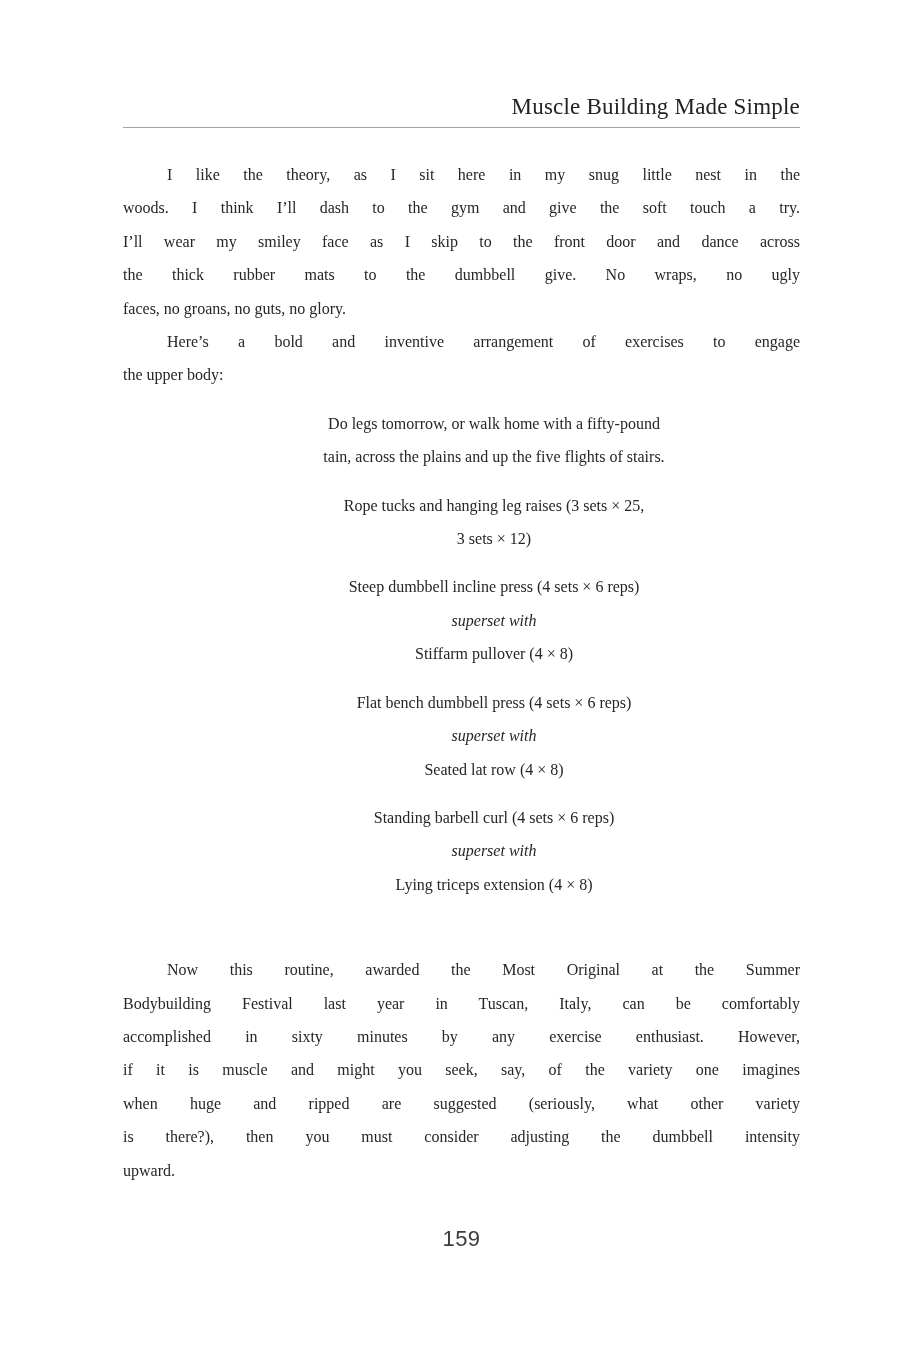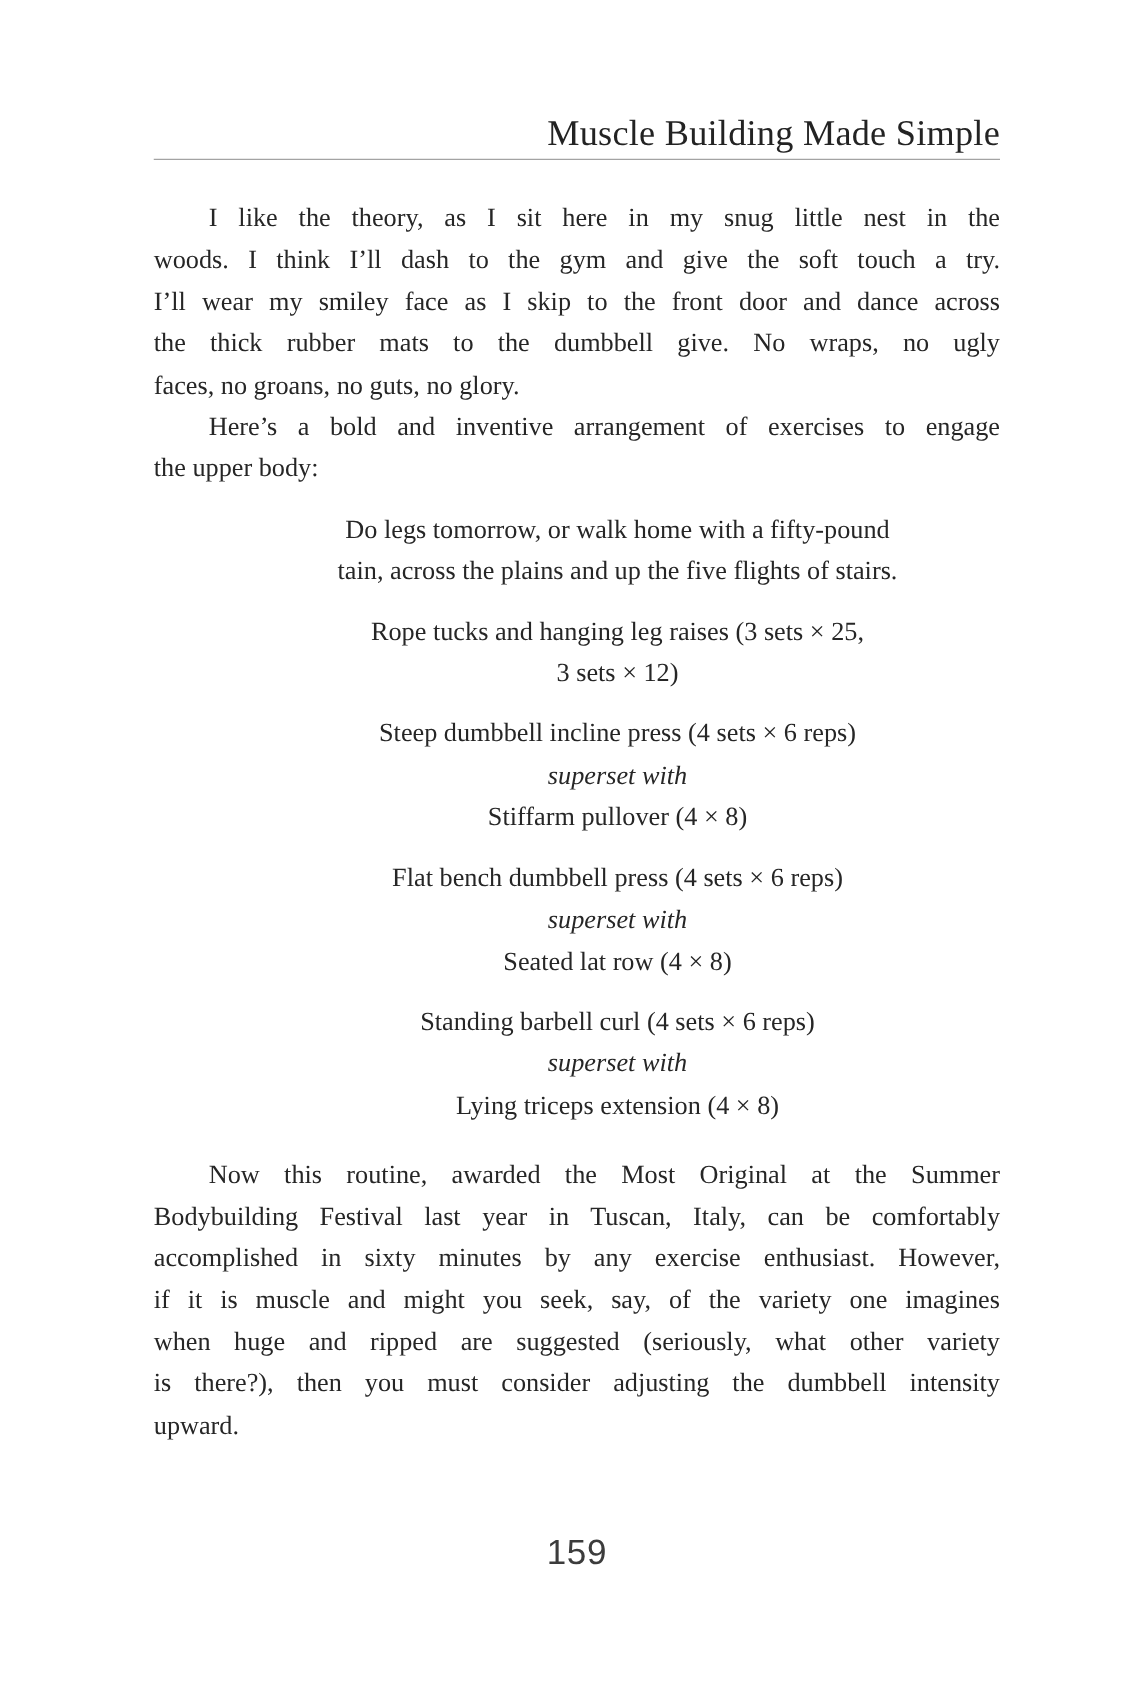"Muscle Building Made Simple" .running-head { font-size: 29px -> 23px }
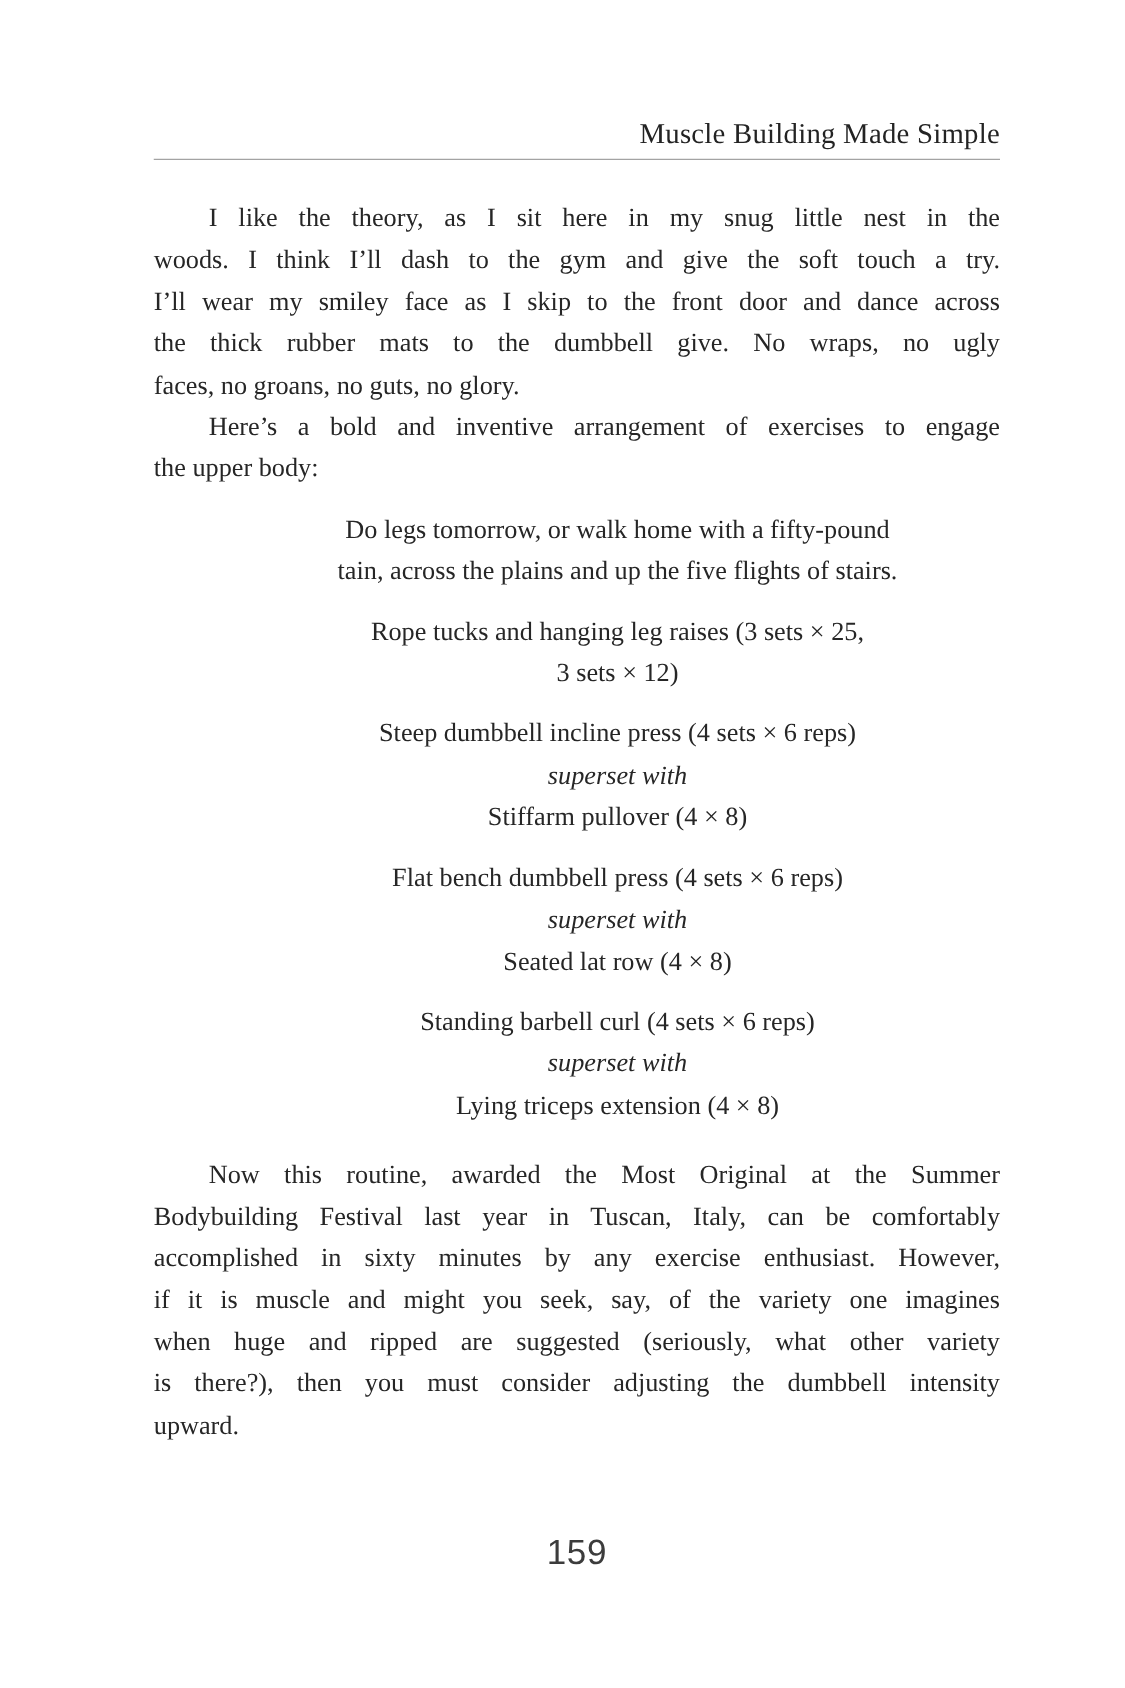"I like the theory, as" .body-text { font-size: 21px -> 16px }
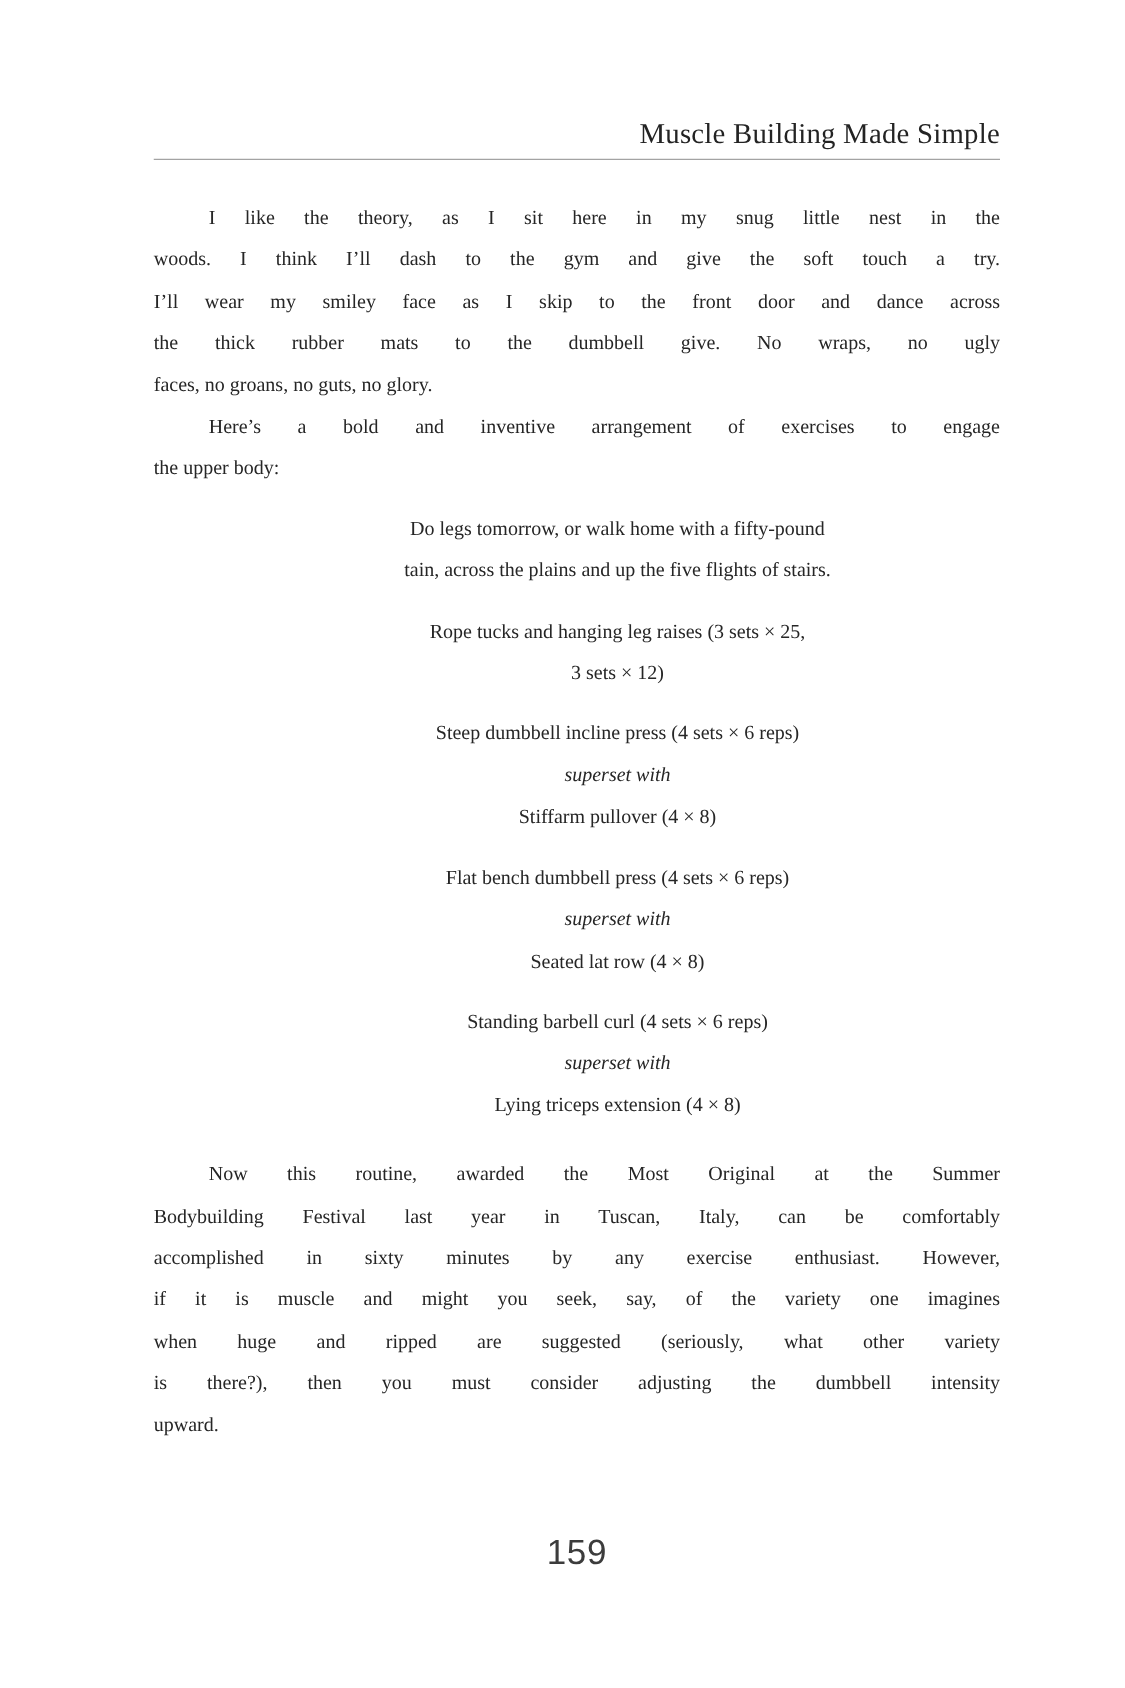"Now this routine, awarded the" .paragraph.space-before { margin-top: 22px -> 52px }
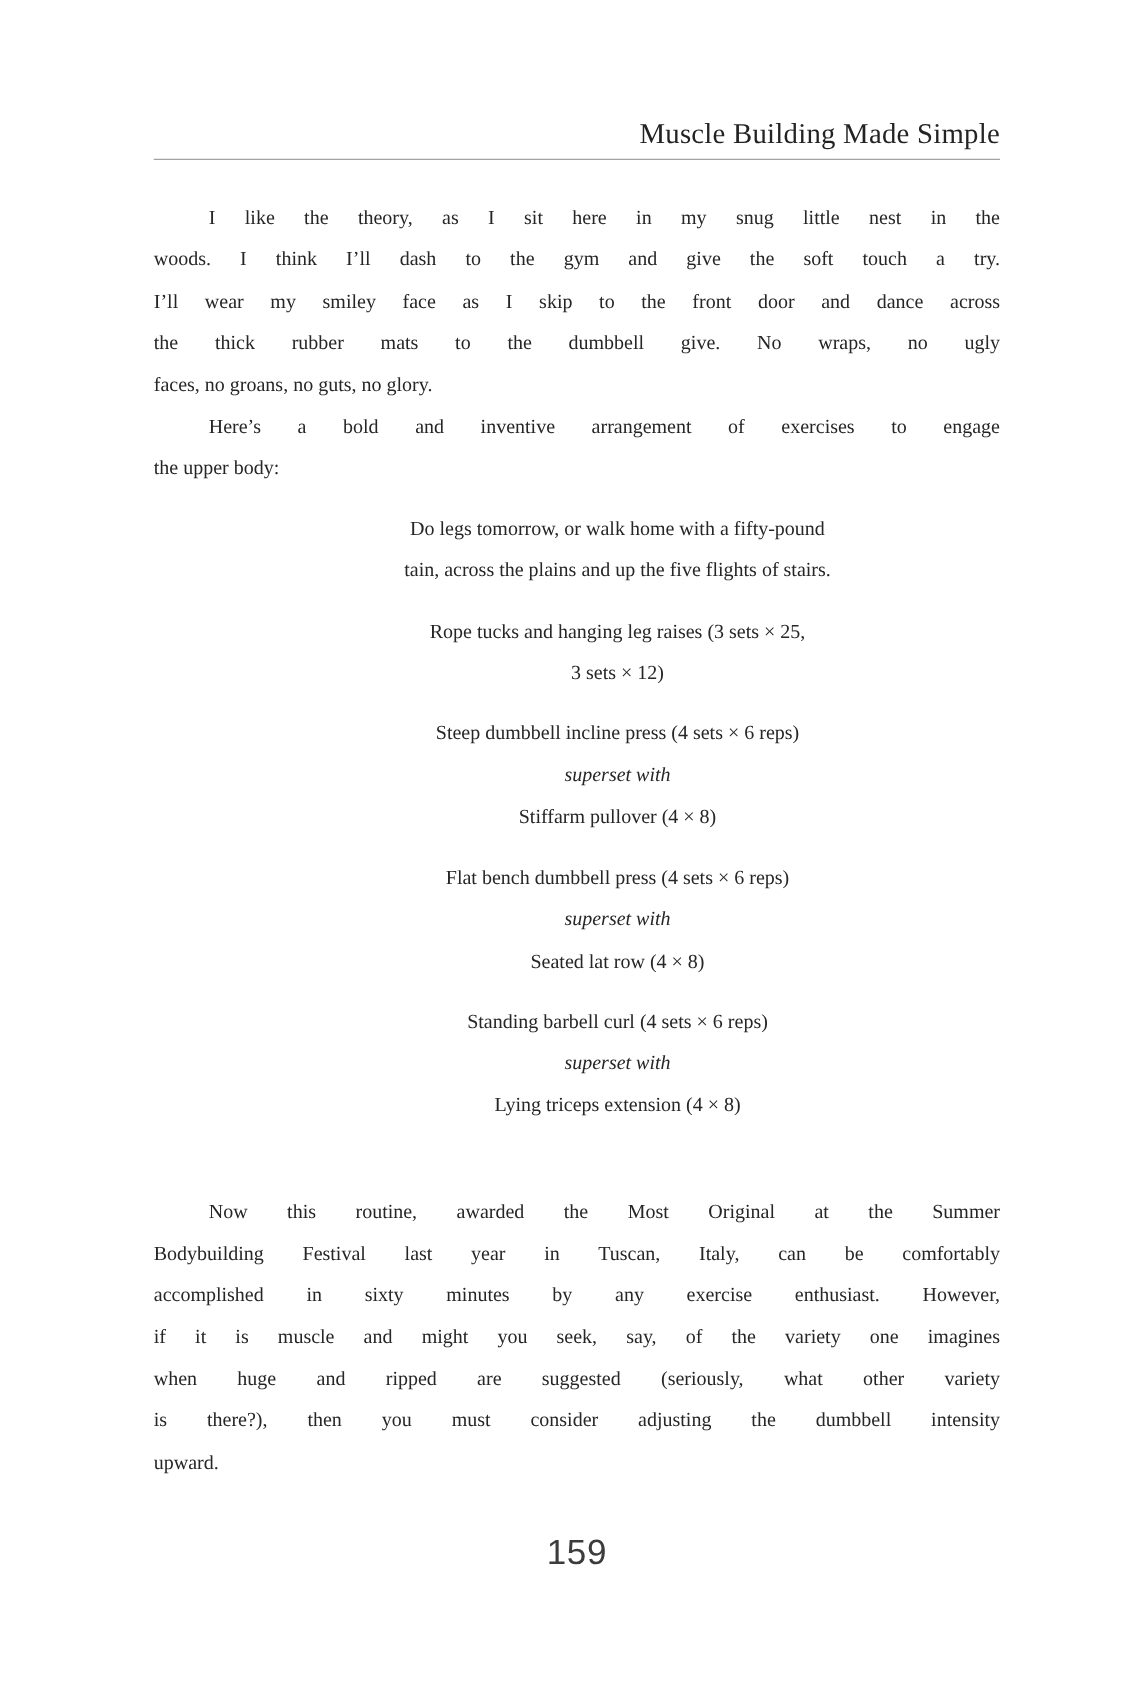"159" .folio { font-size: 28px -> 22px }
